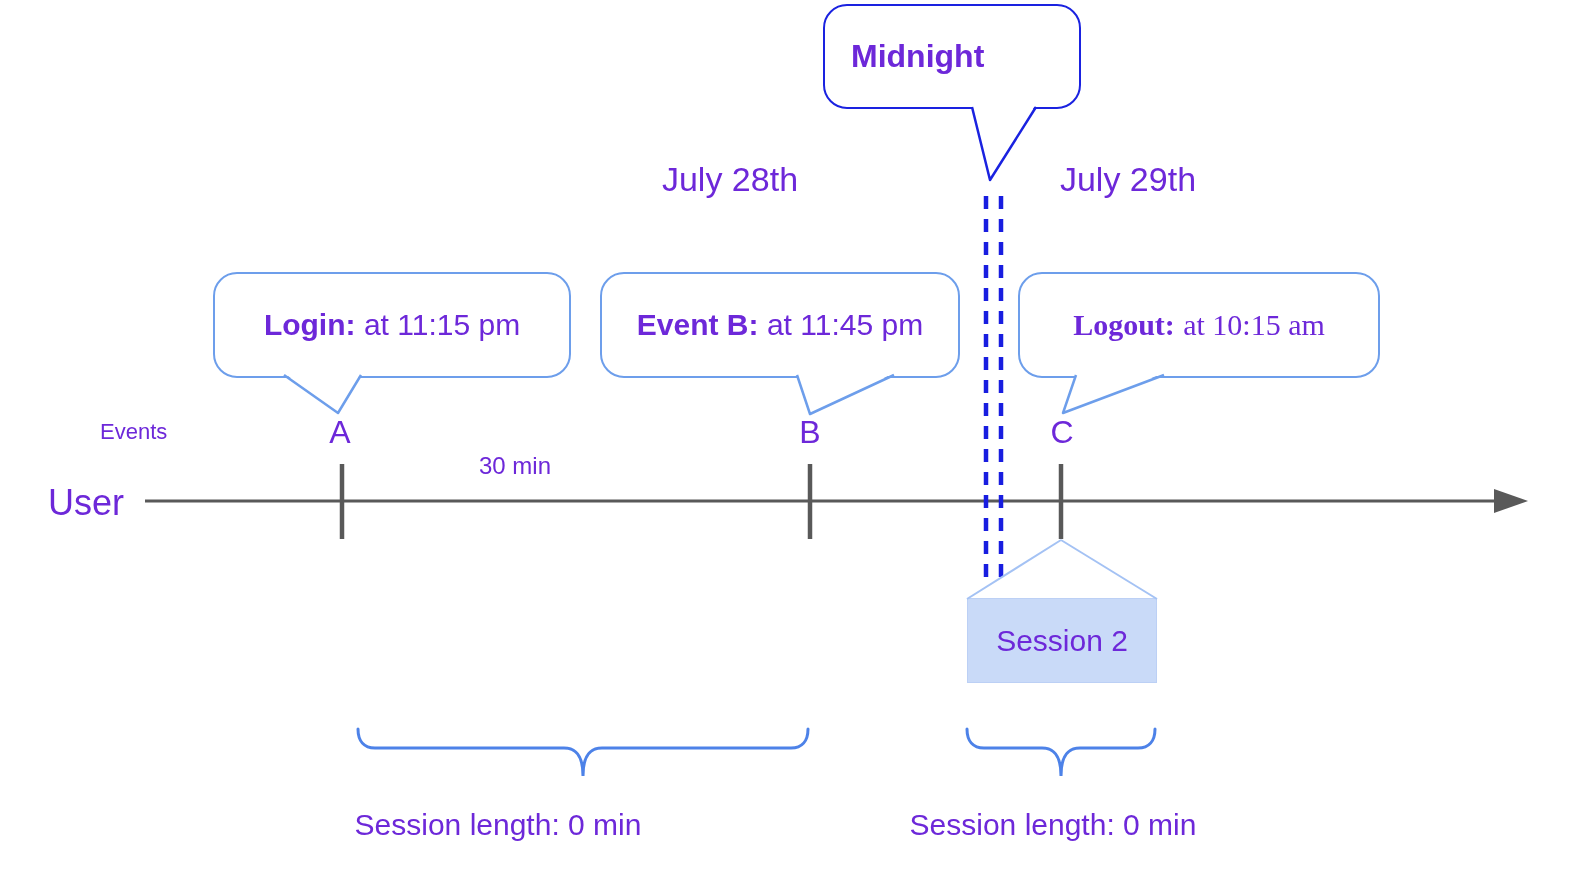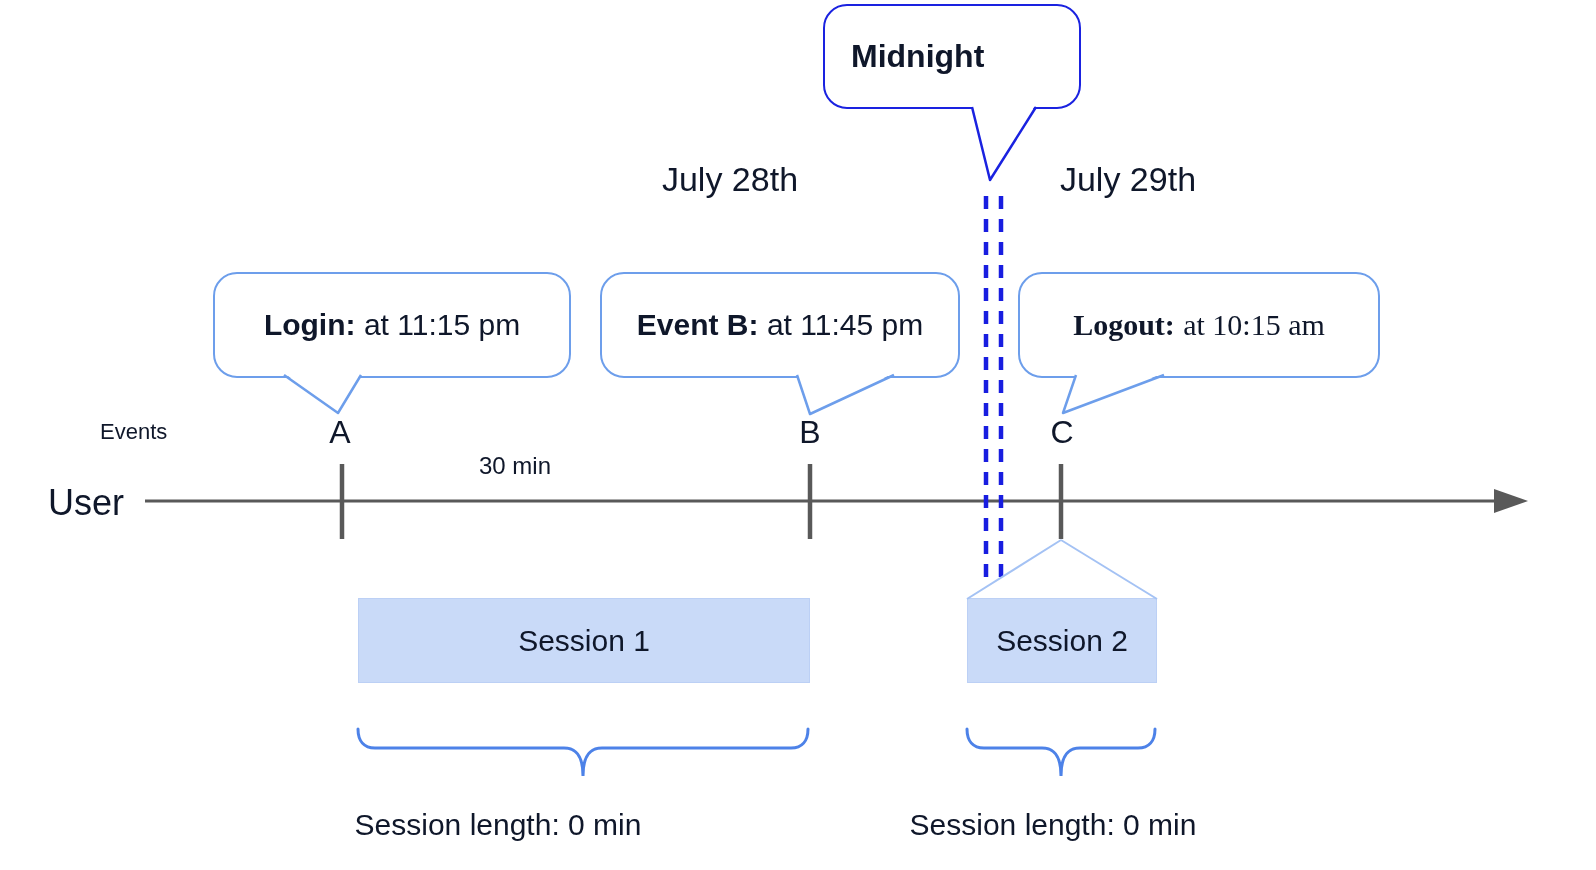"Midnight" .canvas { color: #0f172a -> #6d28d9 }
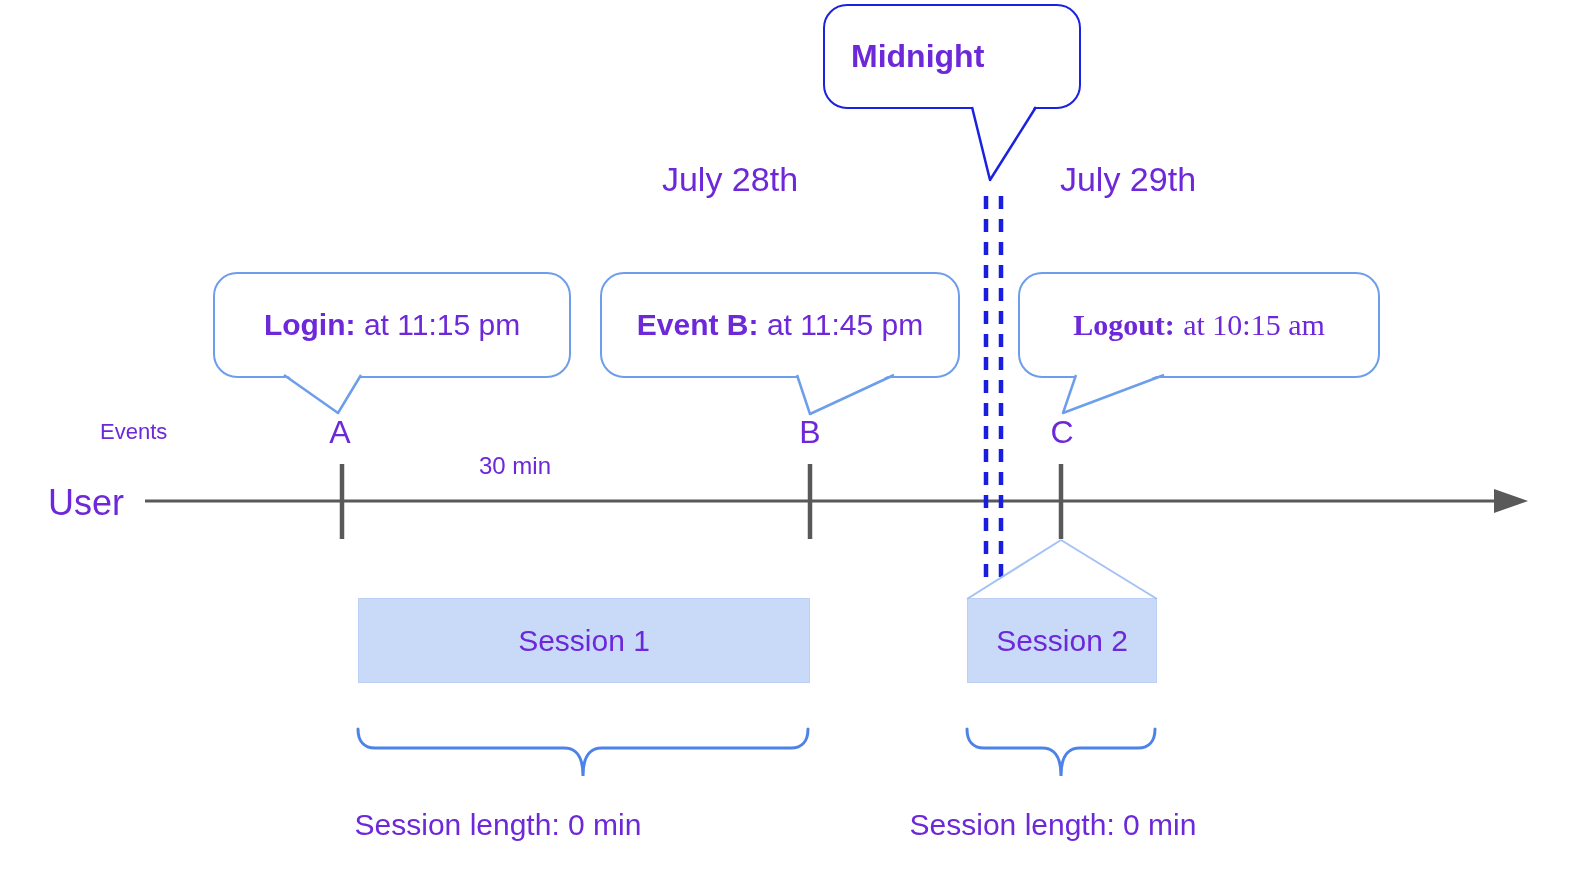"Session 1" div.session { html: <div> <span>Session 1</span> </div> -> none }
